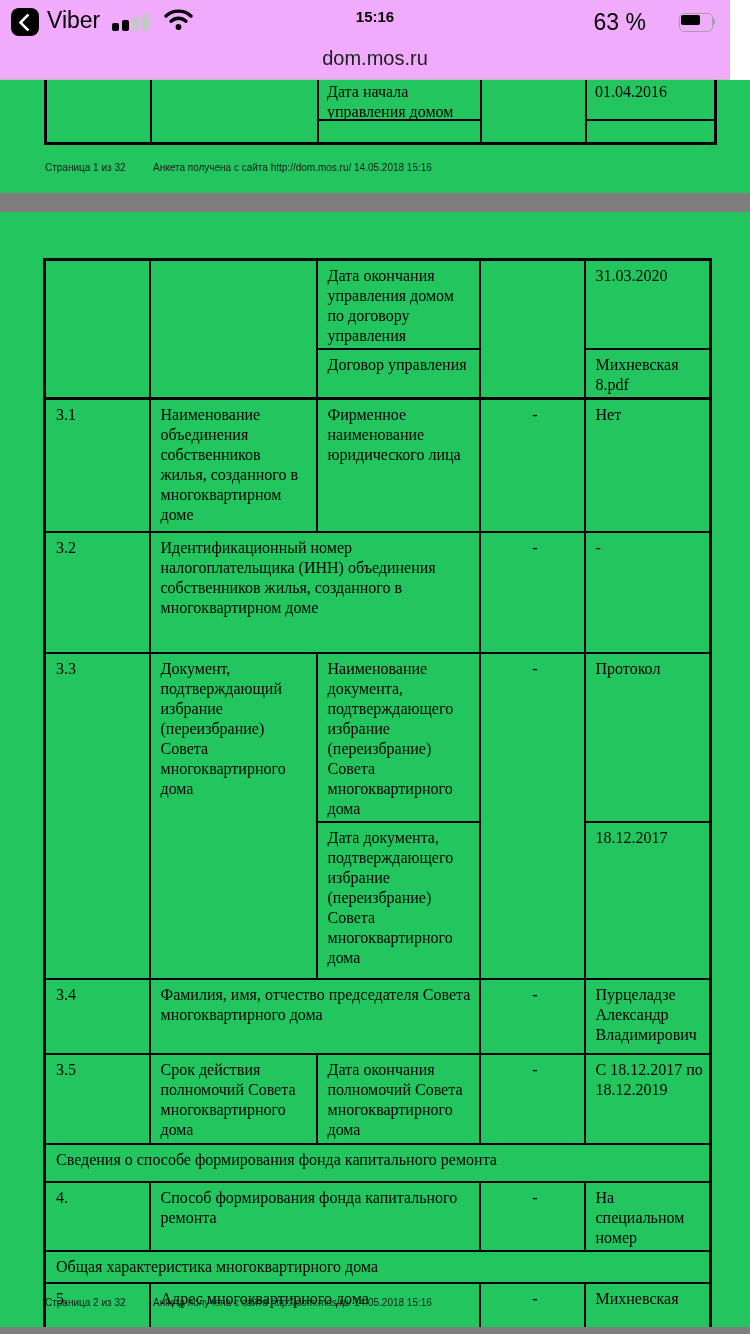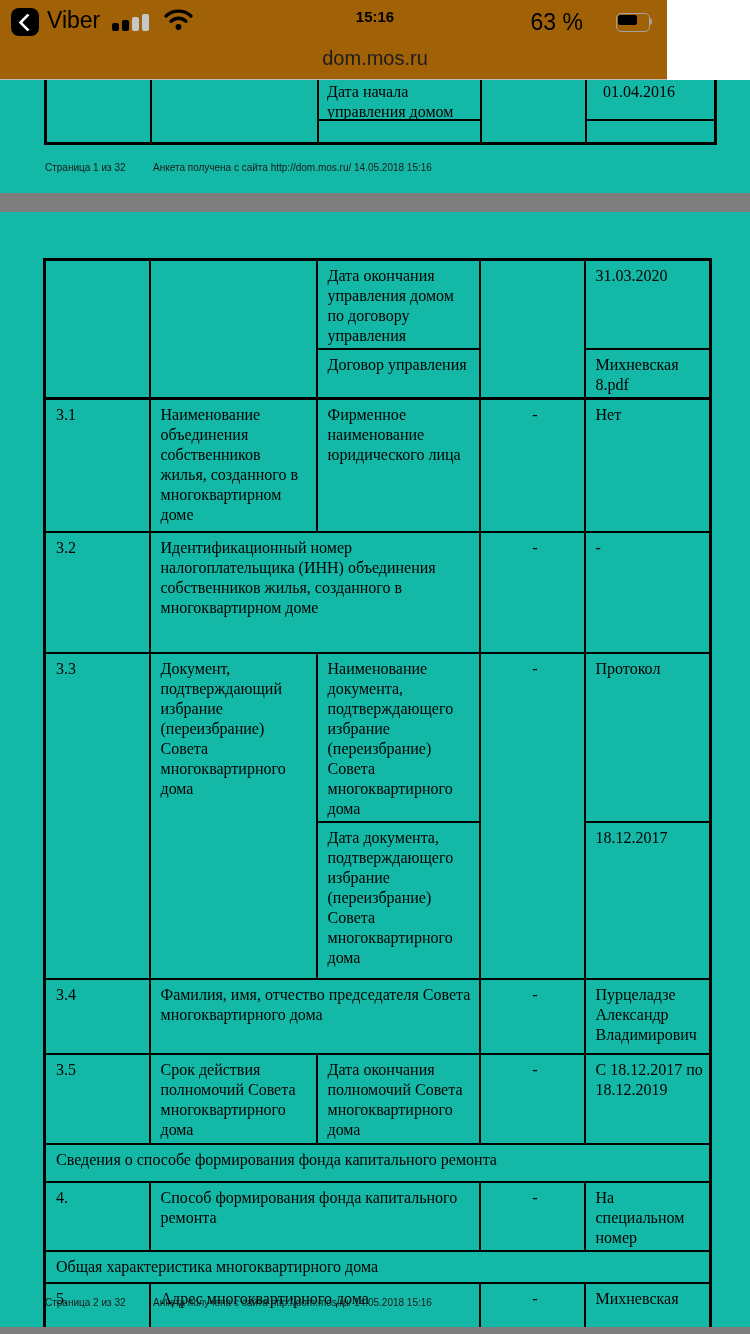"Viber" .chrome { background: #a16207 -> #f0abfc; width: 667px -> 730px }
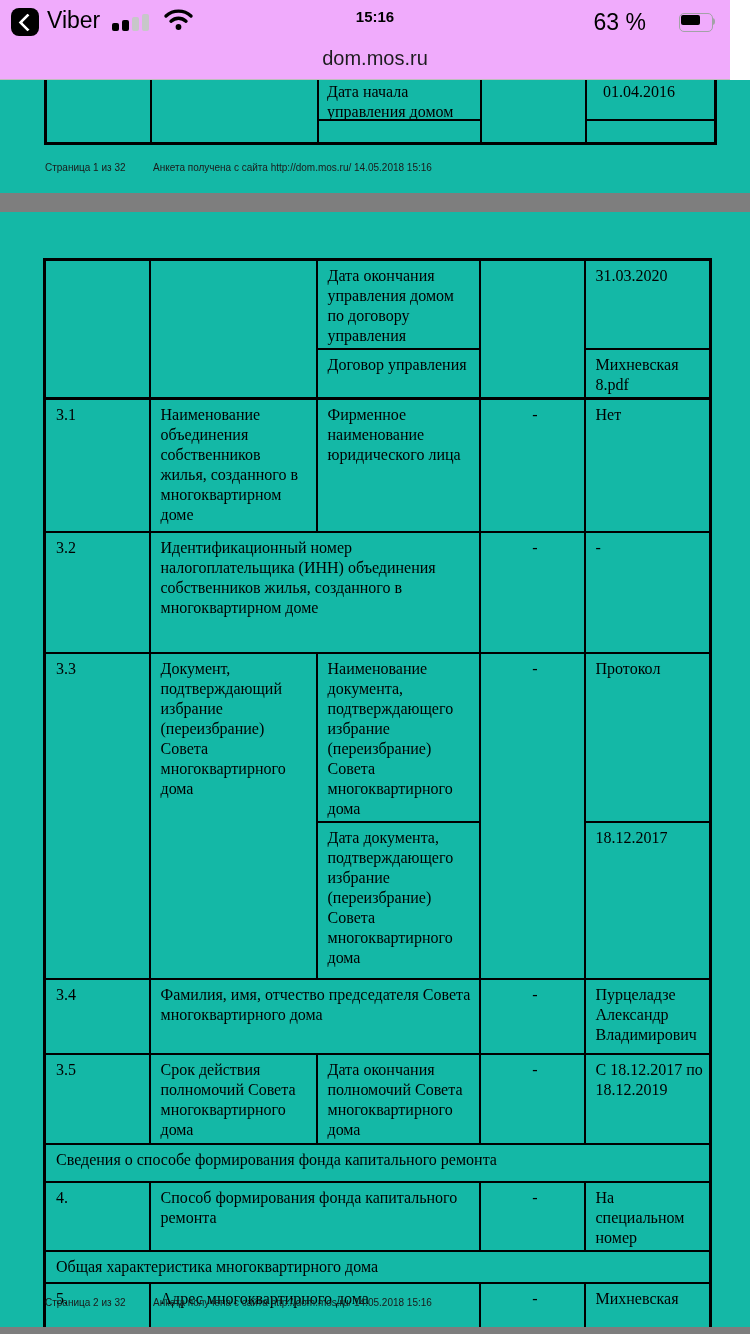"Дата начала" .doc { background: #14b8a6 -> #22c55e }
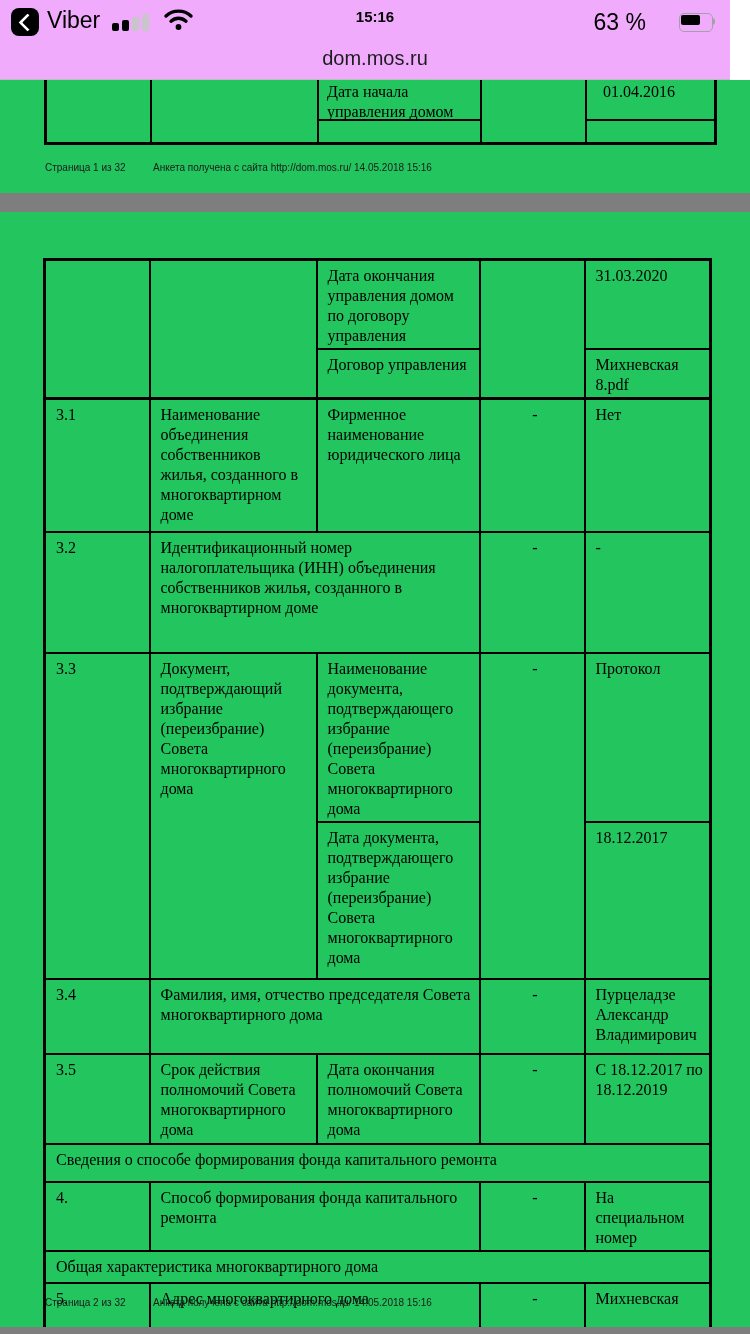"01.04.2016" div.p1cell { margin-left: 8px -> none }
